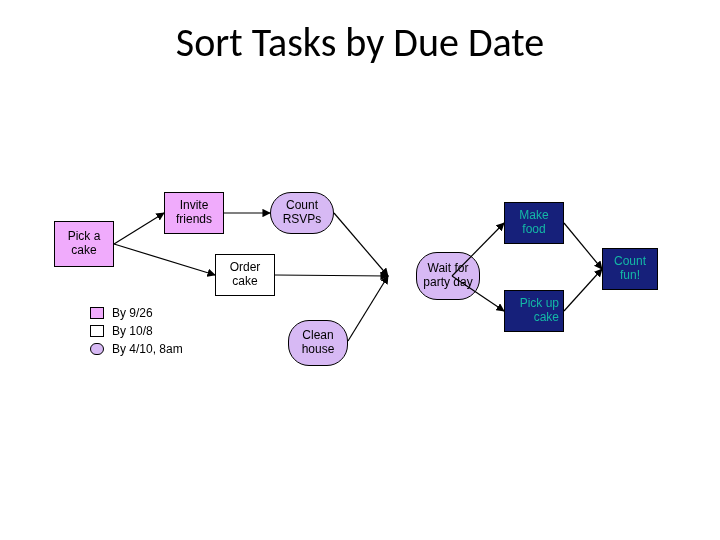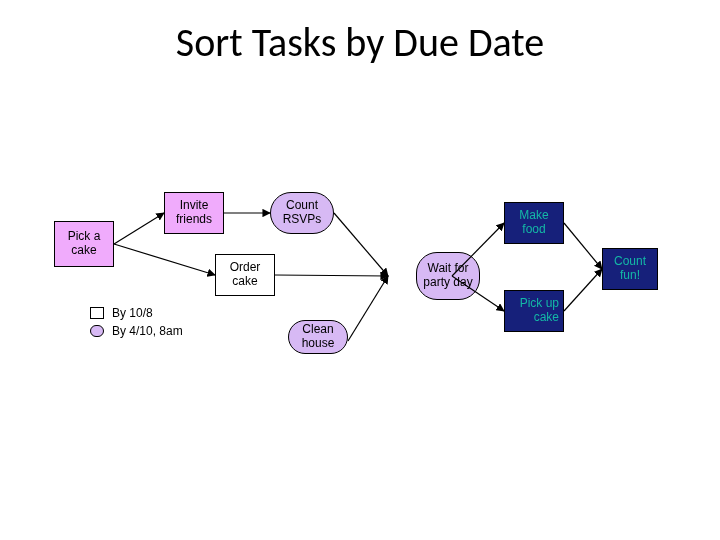"By 9/26" div.legend-row { html: none -> <div> <div></div> <span>By 9/26</span> </div> }
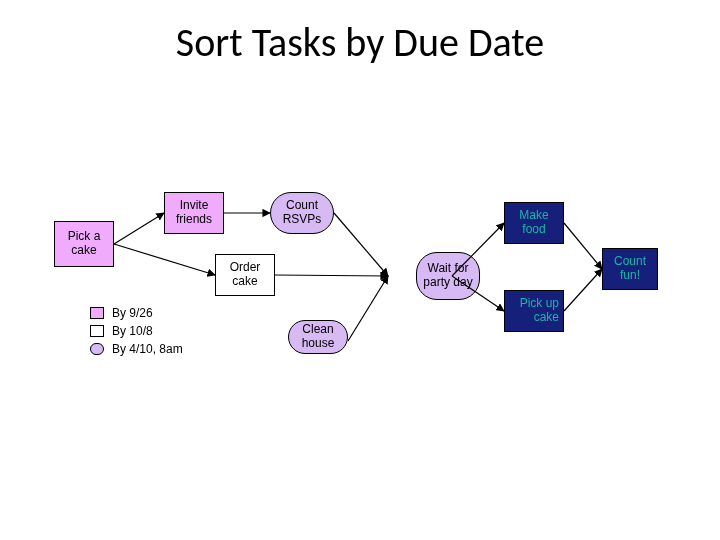"Clean house" div.node { height: 34px -> 46px }
